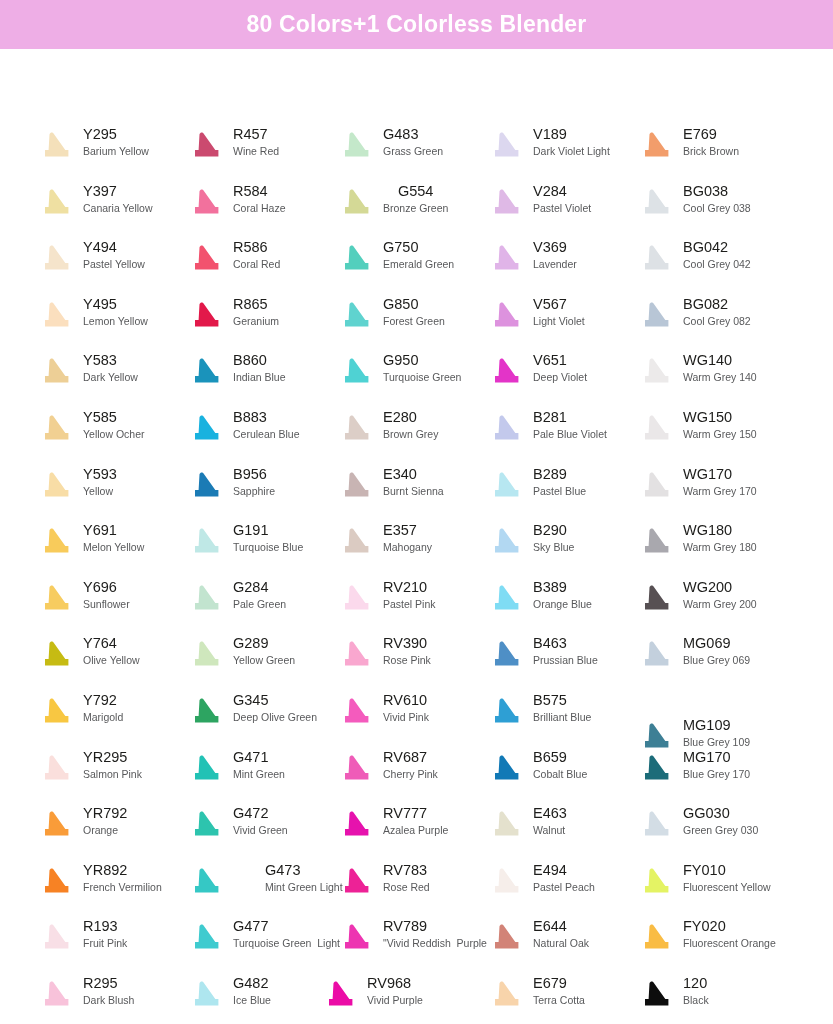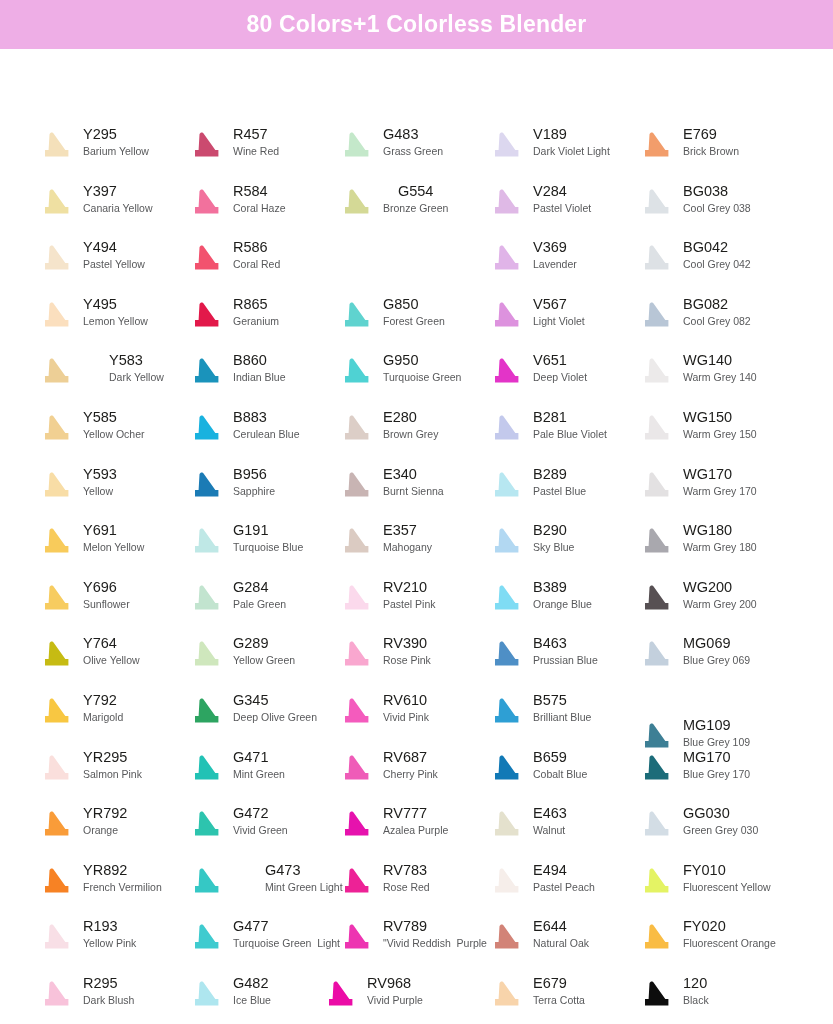"G750" div.swatch-cell { html: none -> <div> <div> <svg> <path></path> </svg> </div> <div> <div>G750</div> <div>Emerald Green</div> </div> </div> }
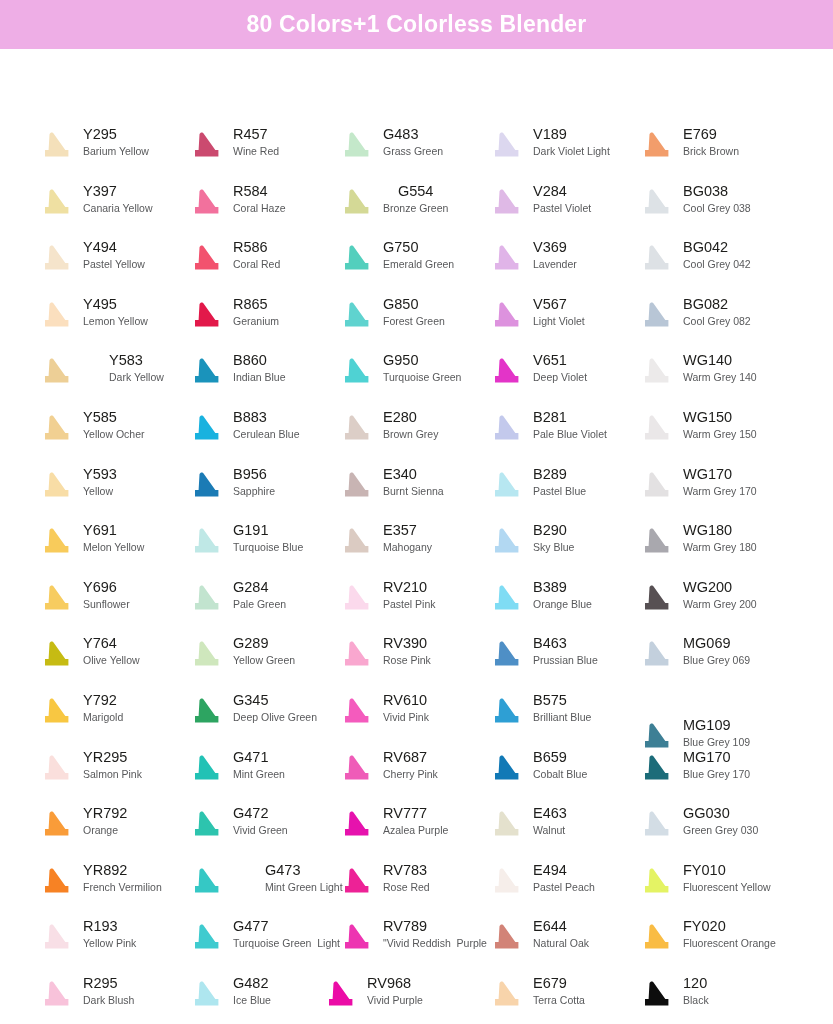"Y583" div.swatch-cell { gap: 26px -> none }
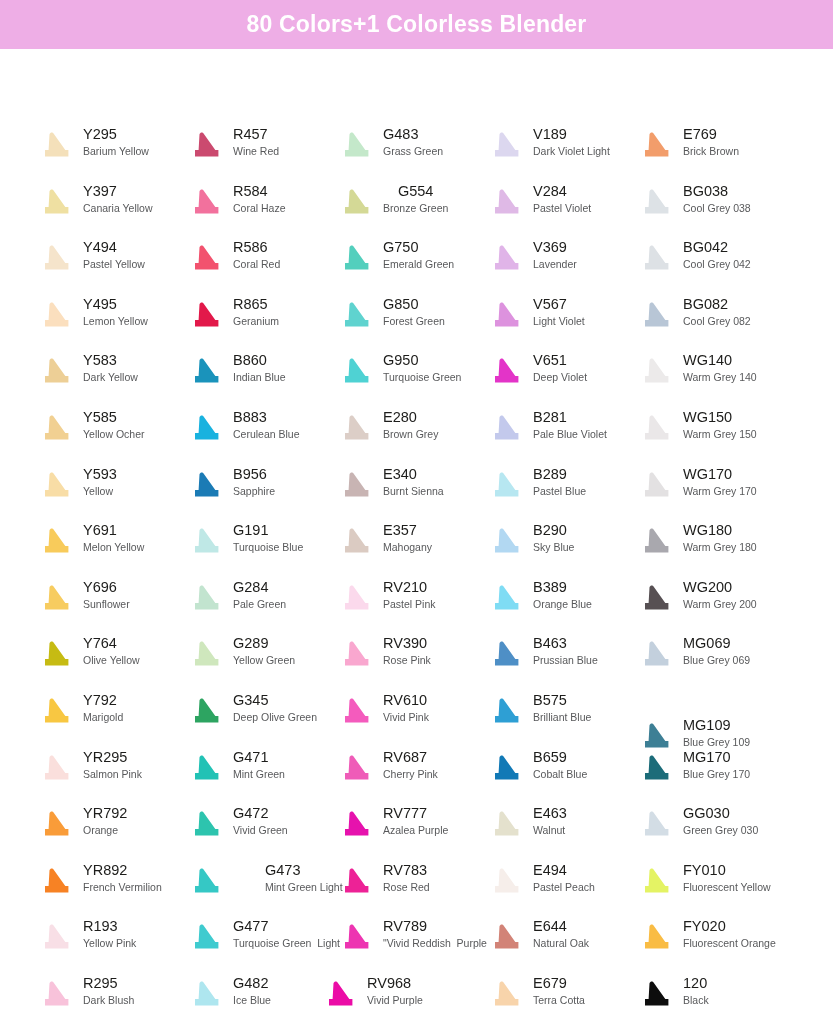"Yellow Pink" div.swatch-name { text: Yellow -> Fruit }
